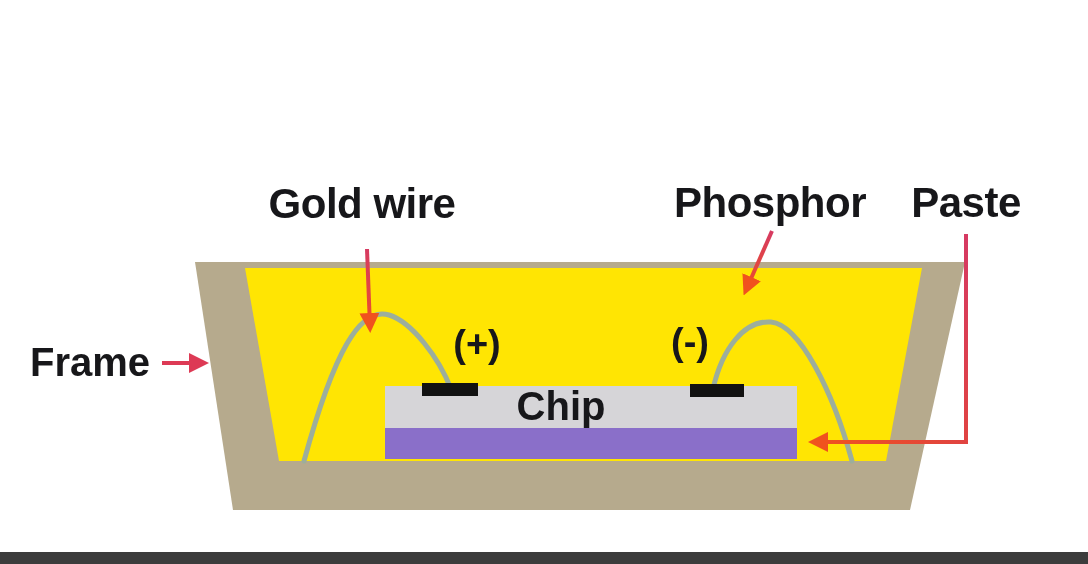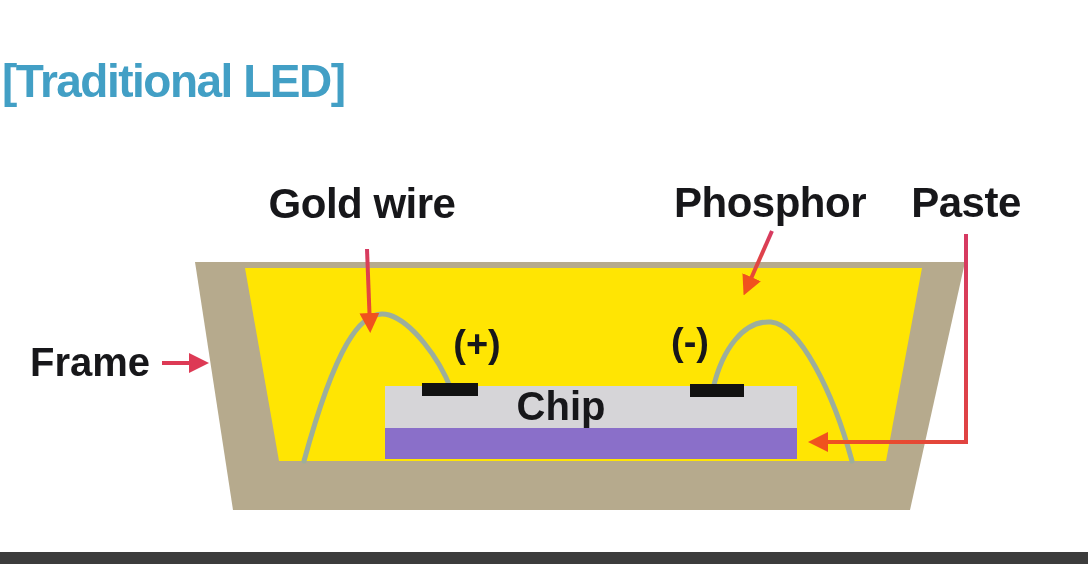"[Traditional LED]" h1.page-title { html: <h1>[Traditional LED]</h1> -> none }
